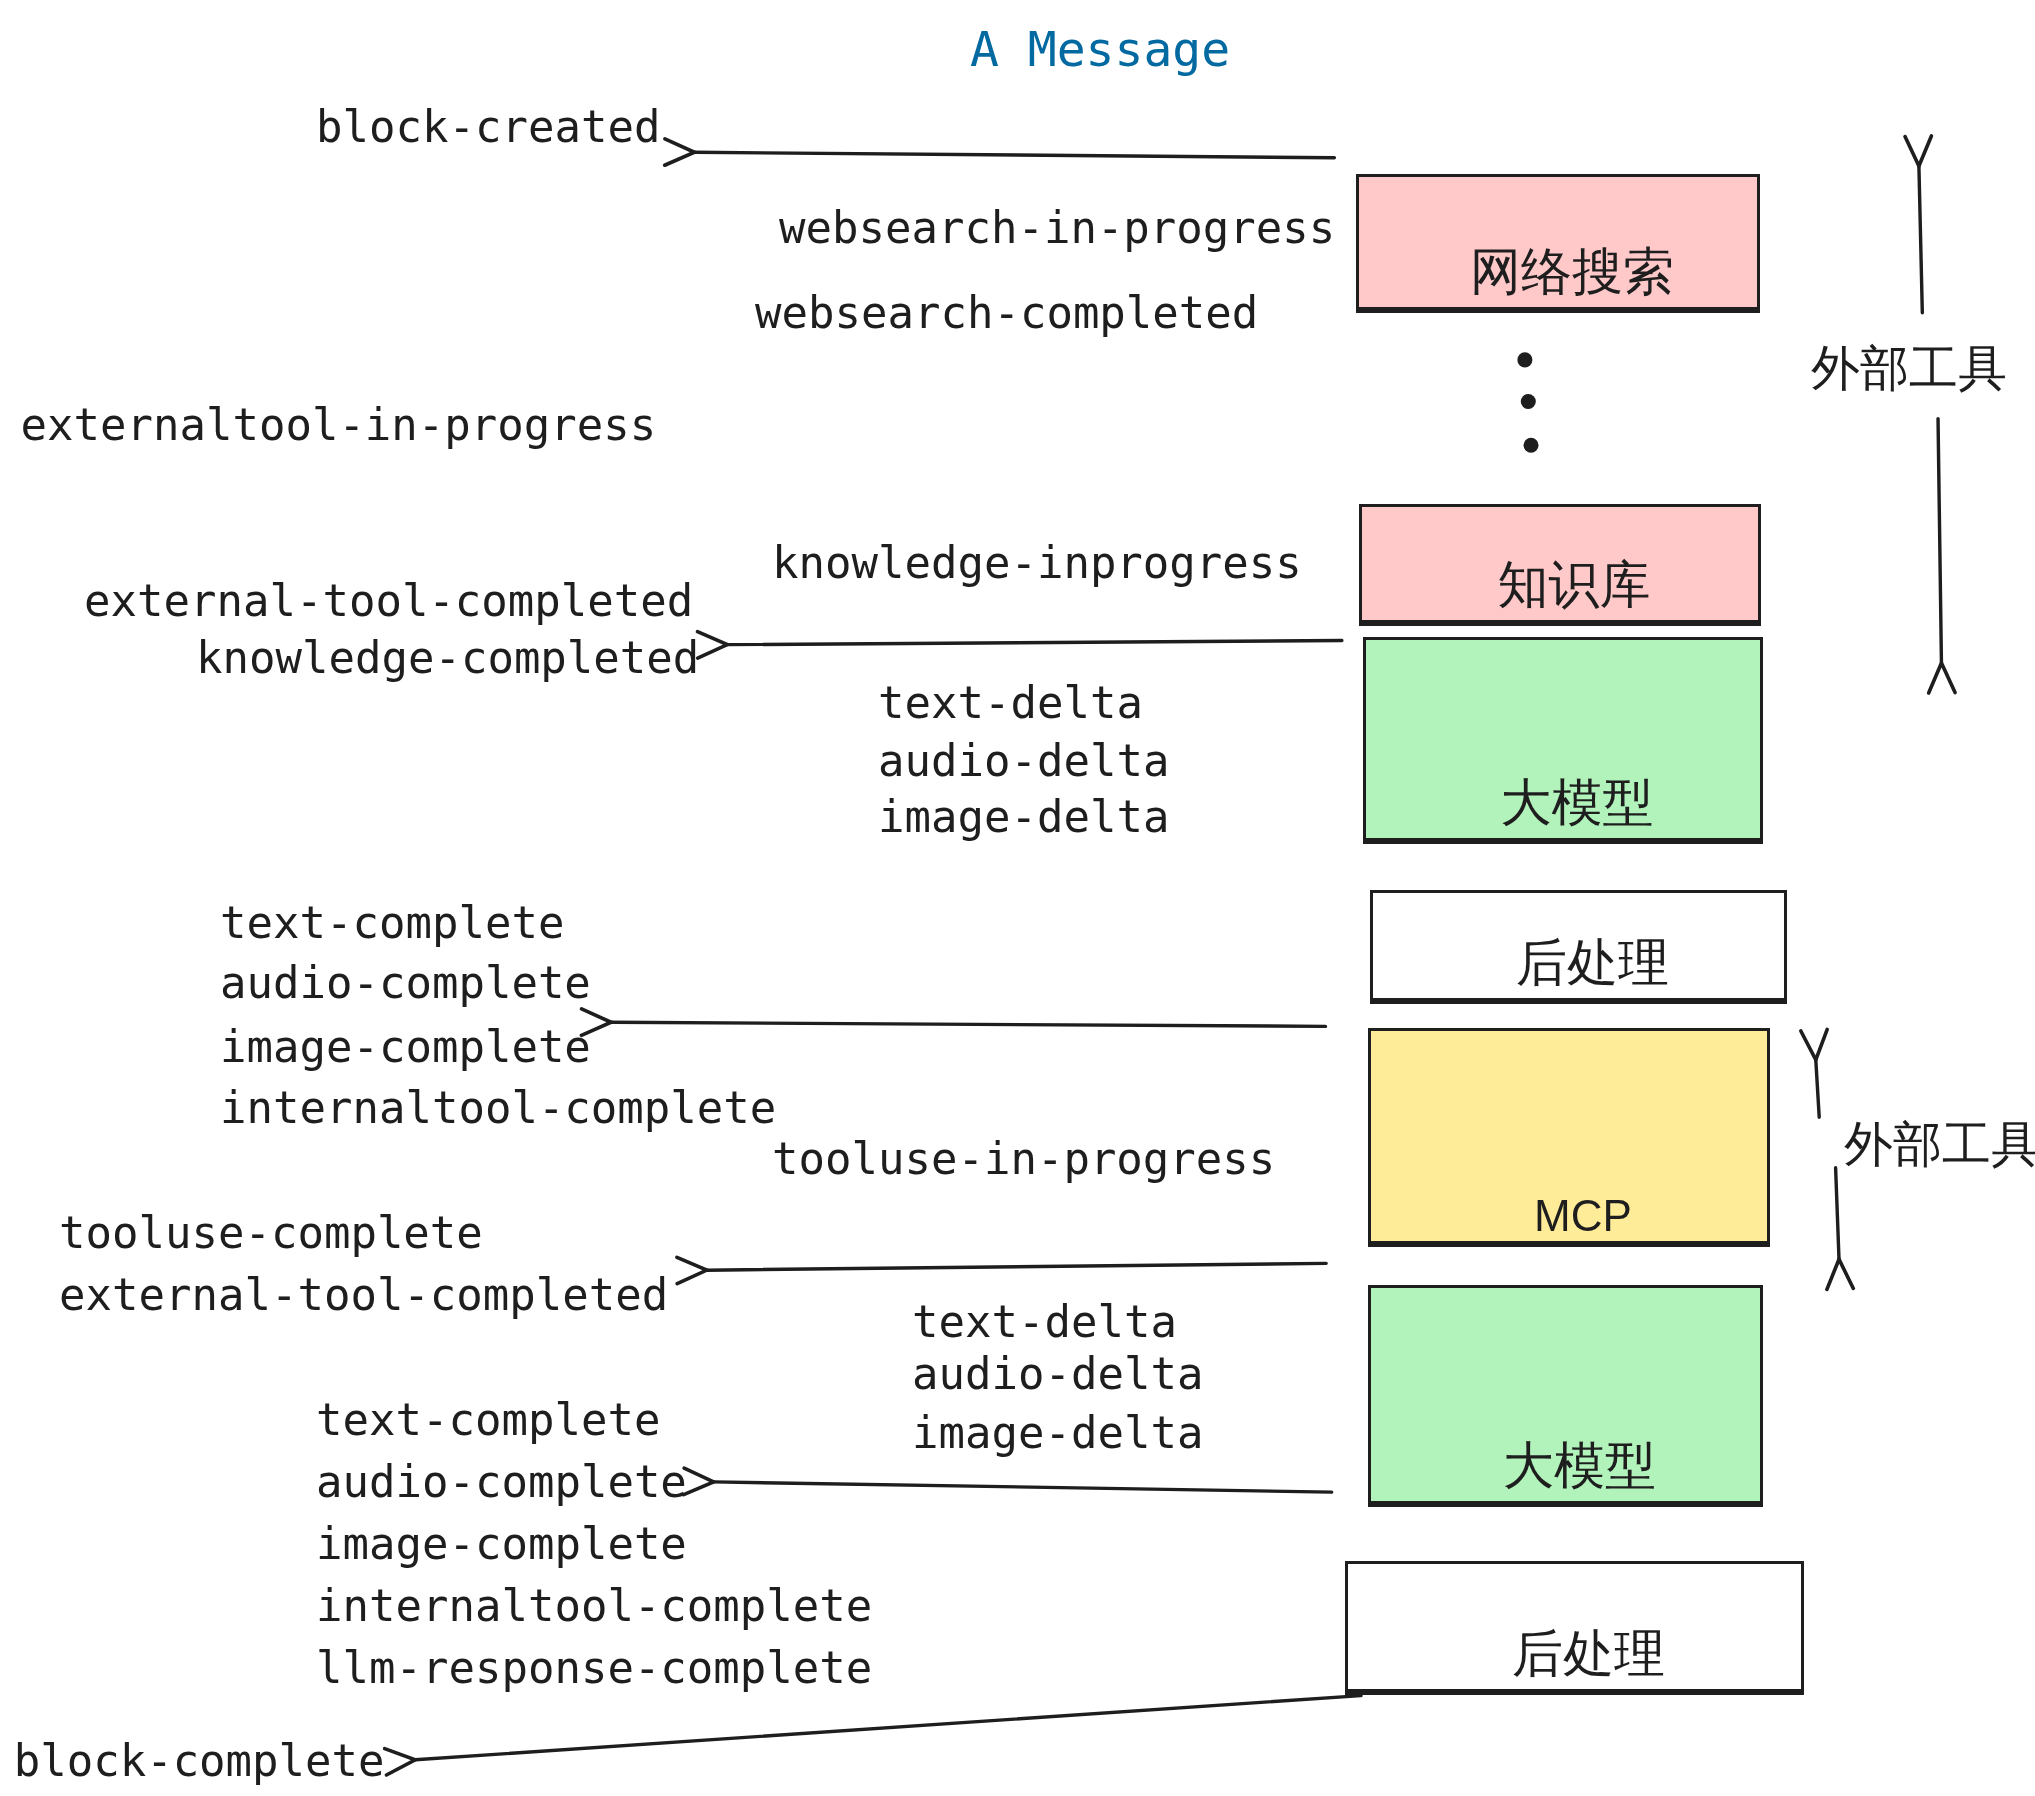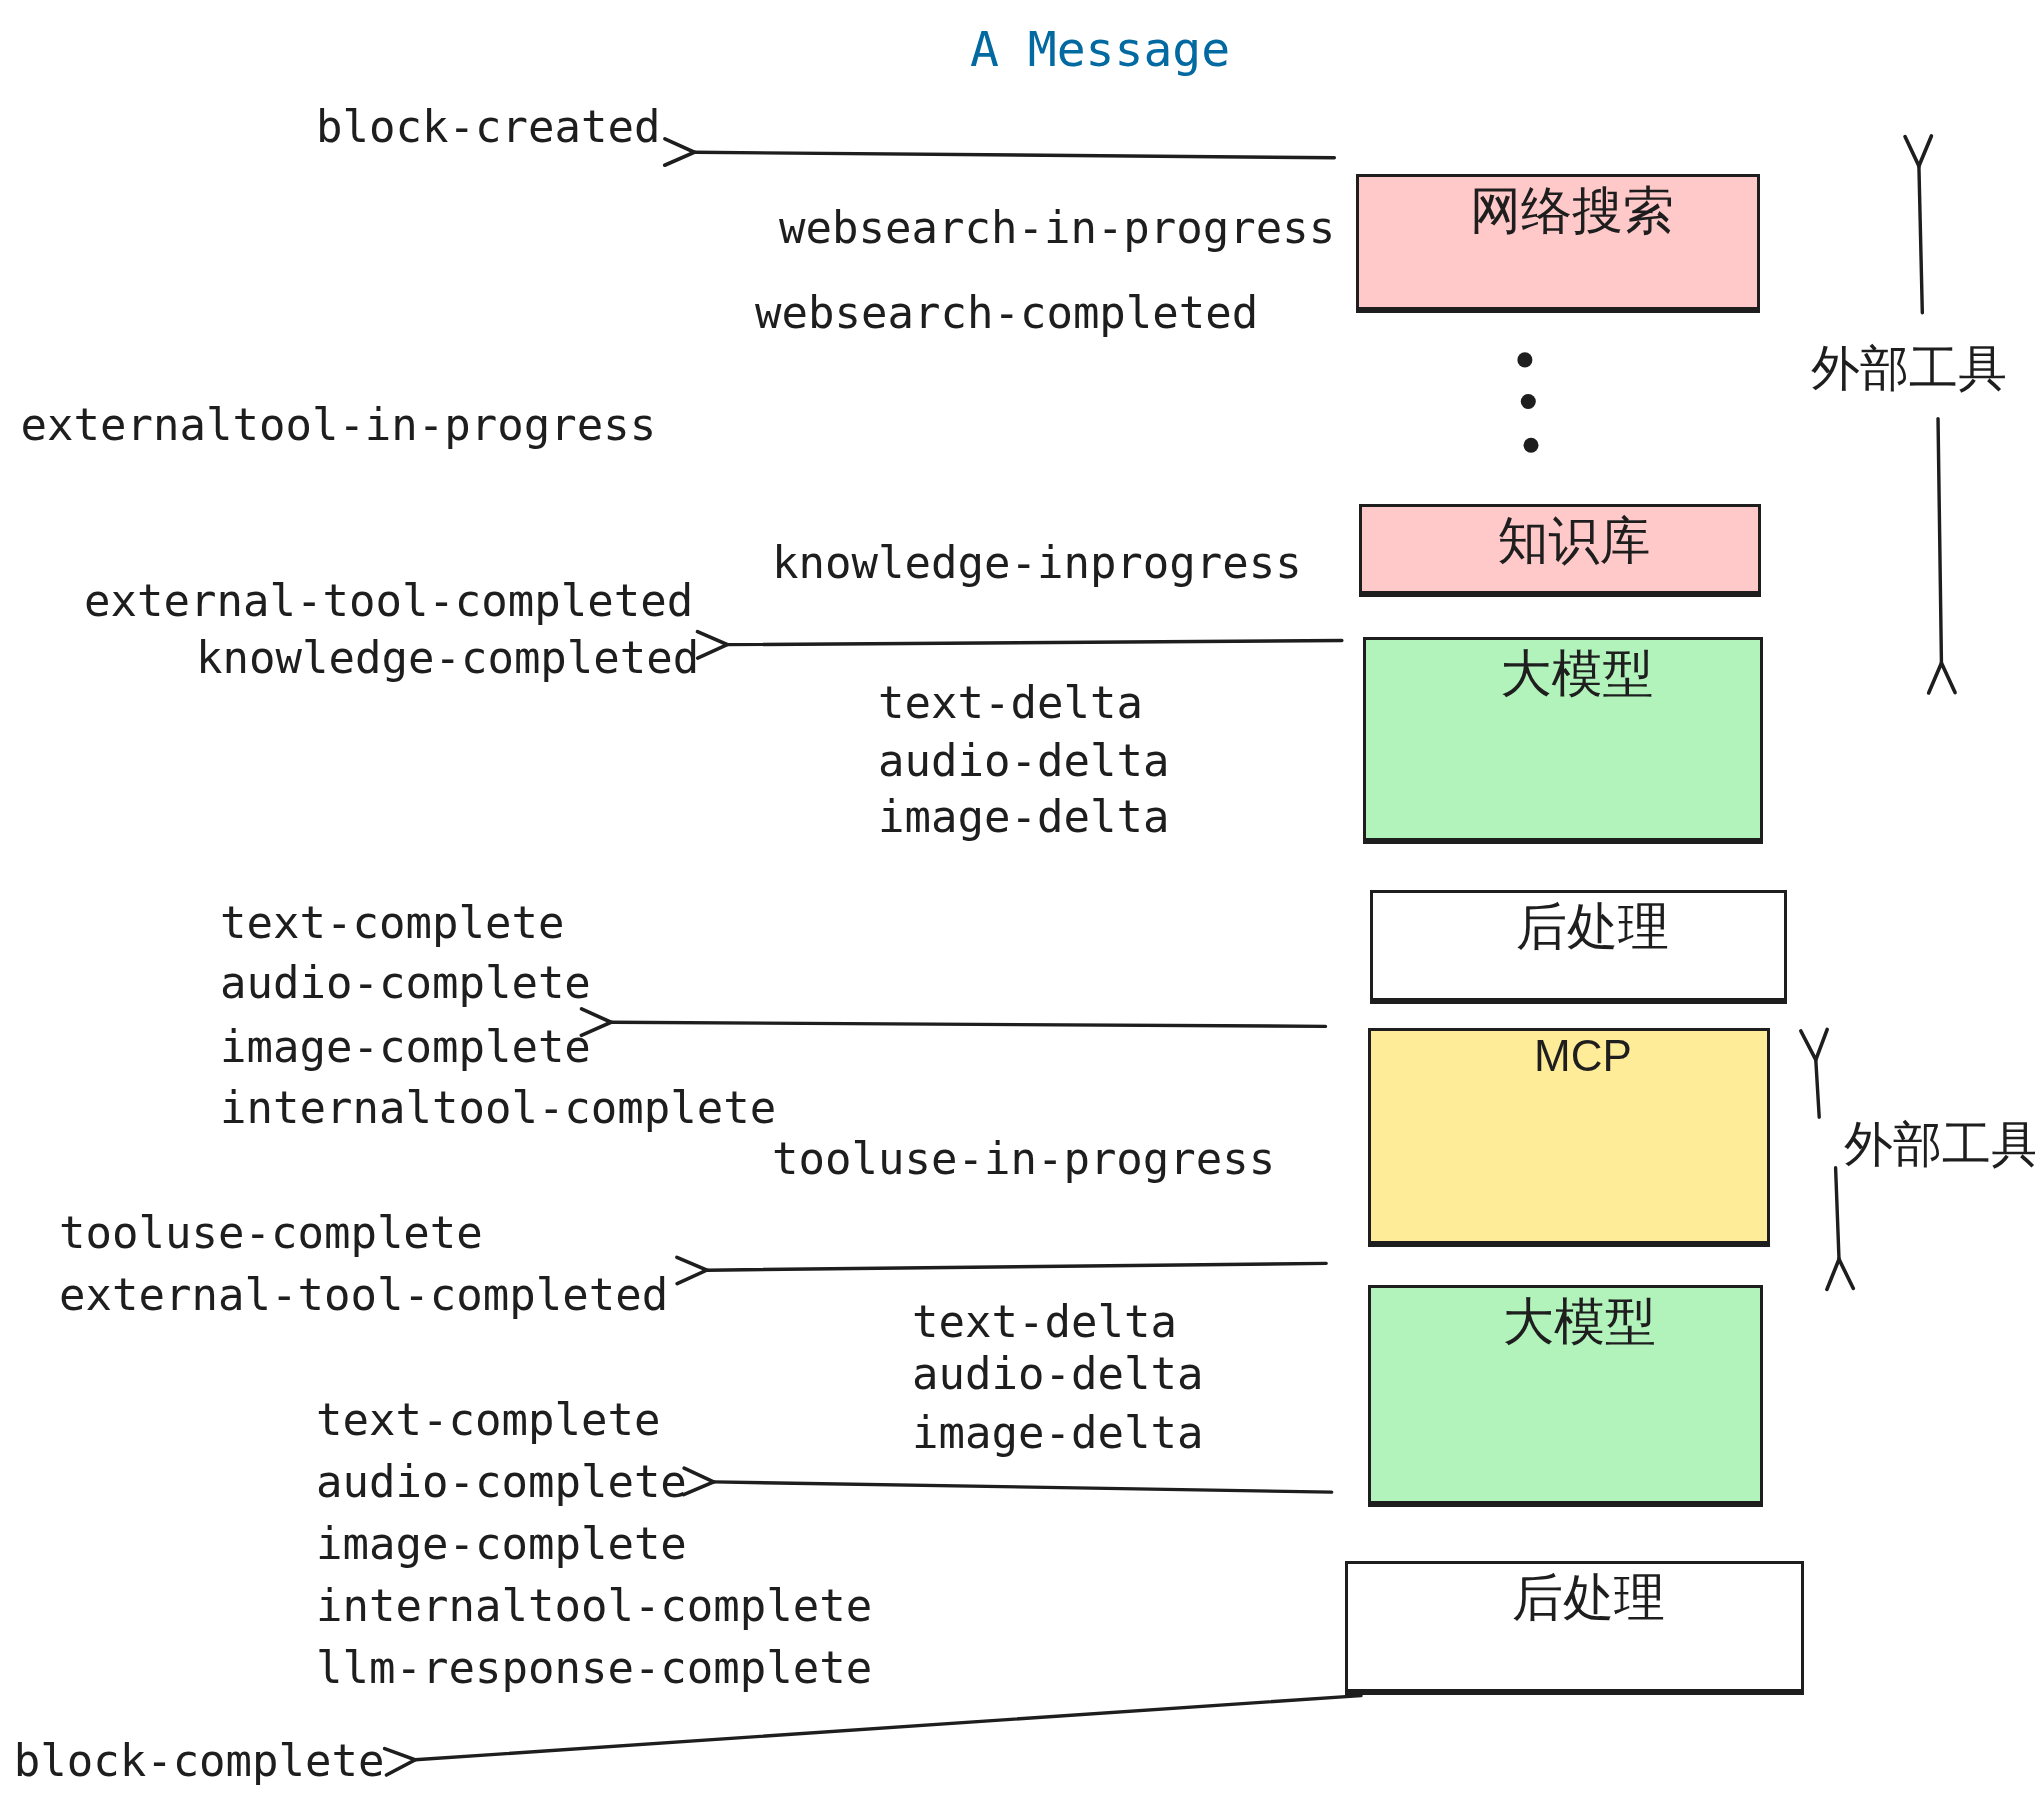"网络搜索" .box { align-items: flex-start -> flex-end }
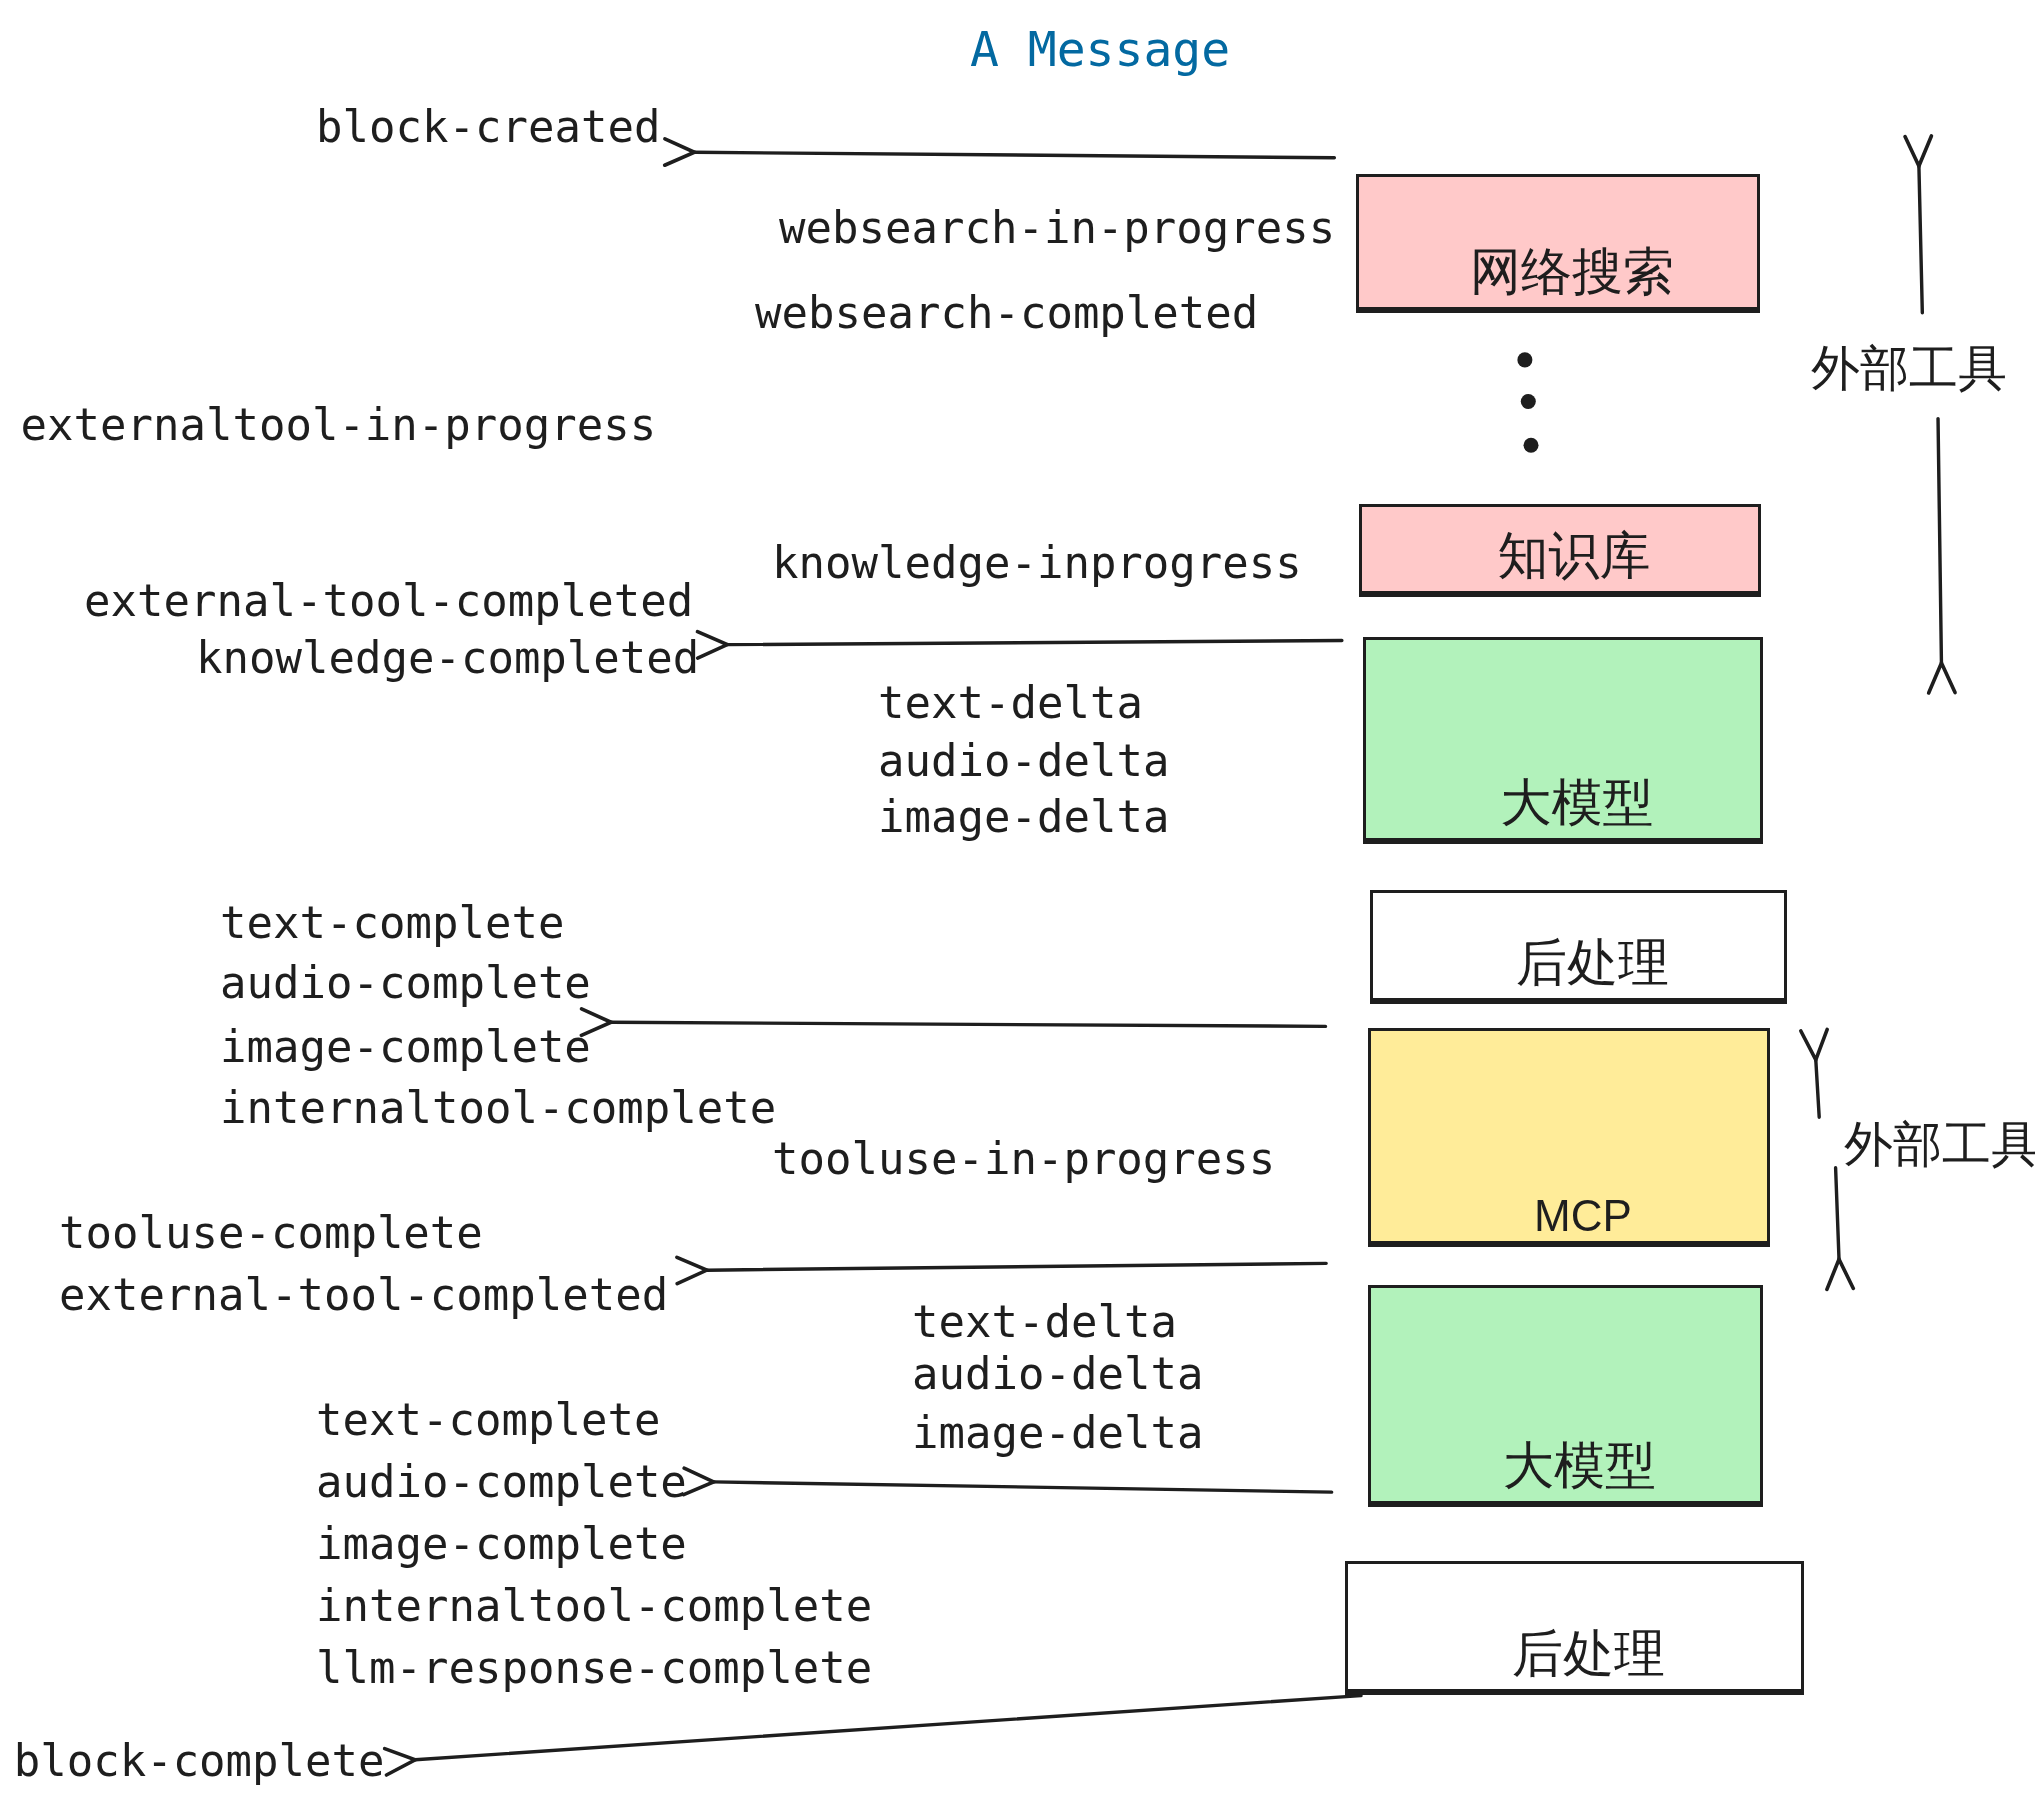"知识库" #box-knowledge { height: 93px -> 122px }
